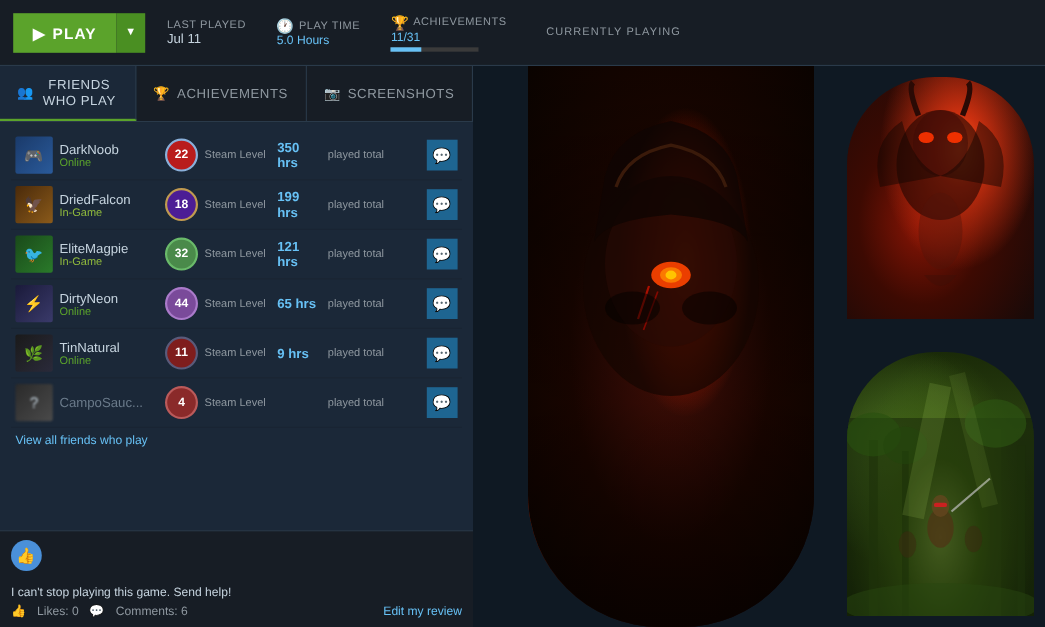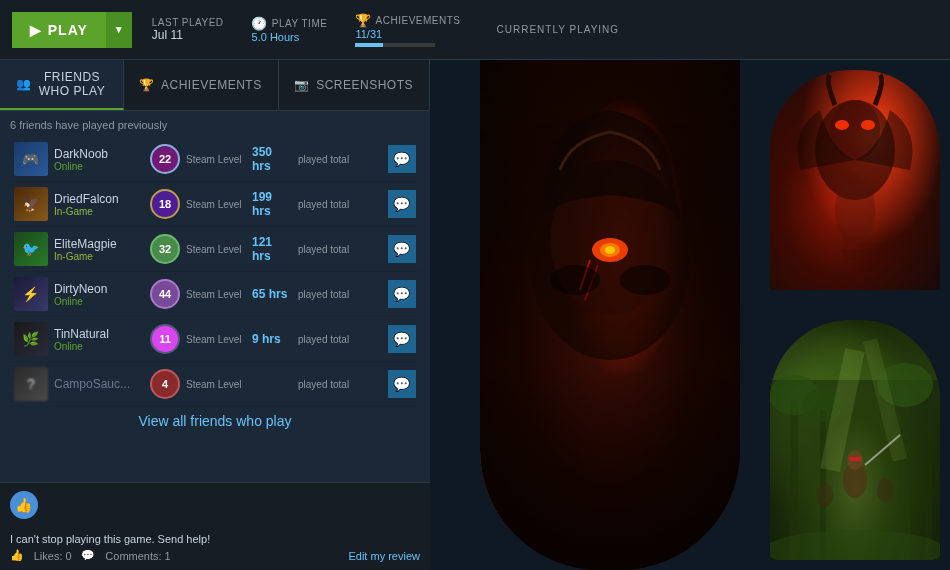"6 friends have played previously" div.friends-header { html: <div>6 friends have played previously</div> -> none }
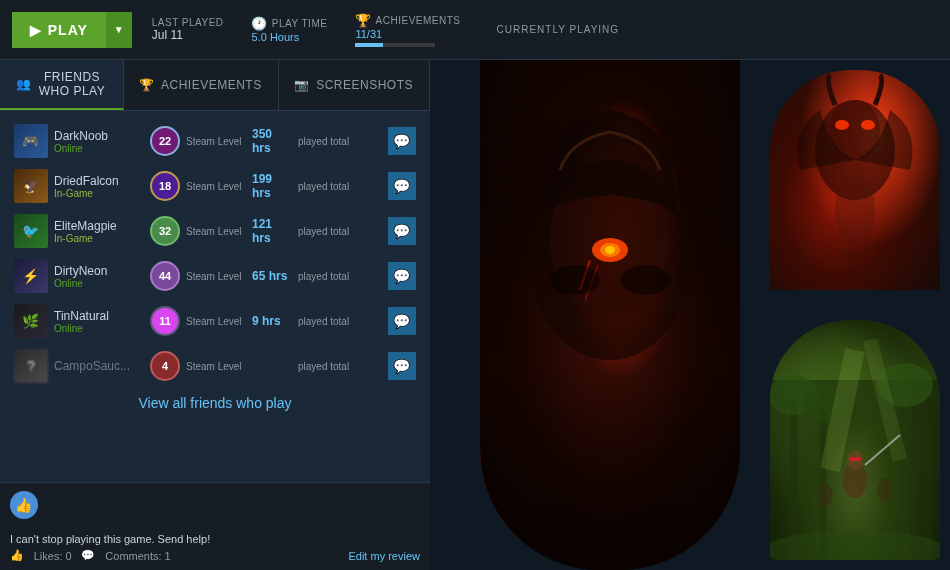"22" div.level-badge { background: #701a75 -> #b91c1c }
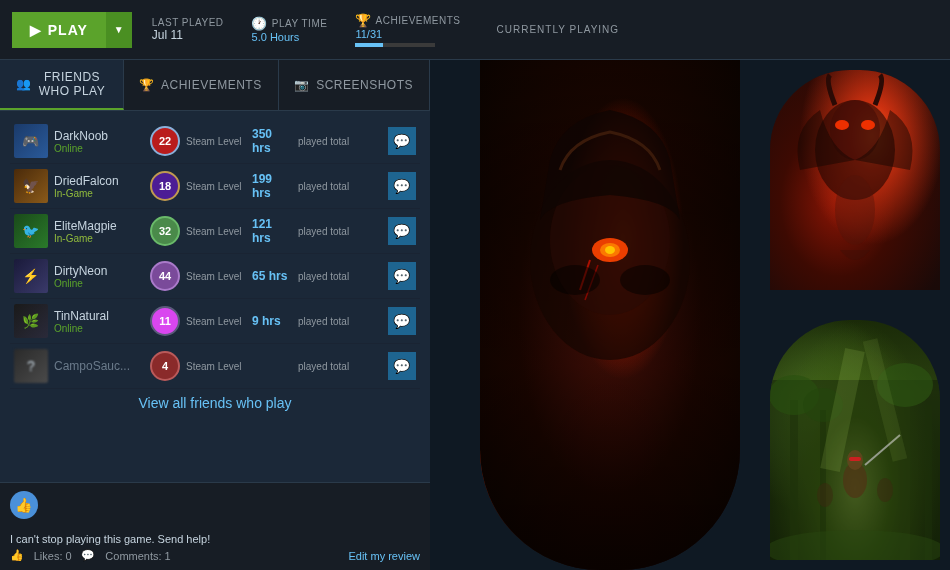"11" div.level-badge { background: #d946ef -> #7f1d1d }
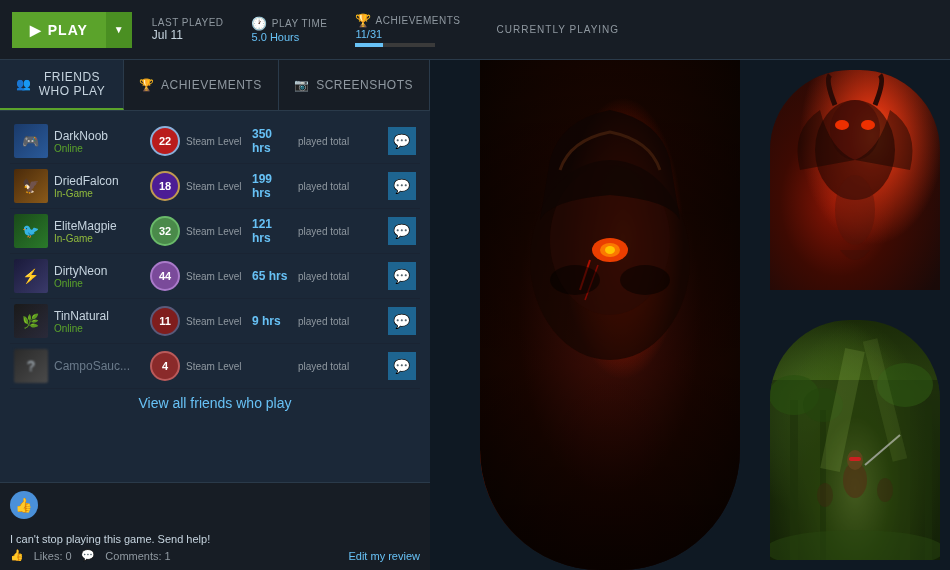"View all friends who play" .view-all { font-size: 14px -> 11px; text-align: center -> left }
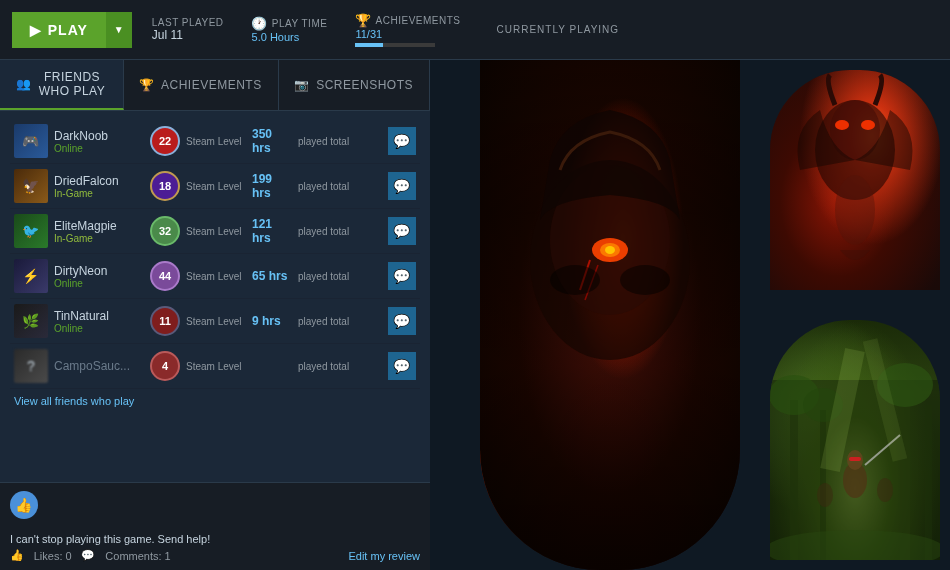"Comments: 1" span { text: 1 -> 6 }
